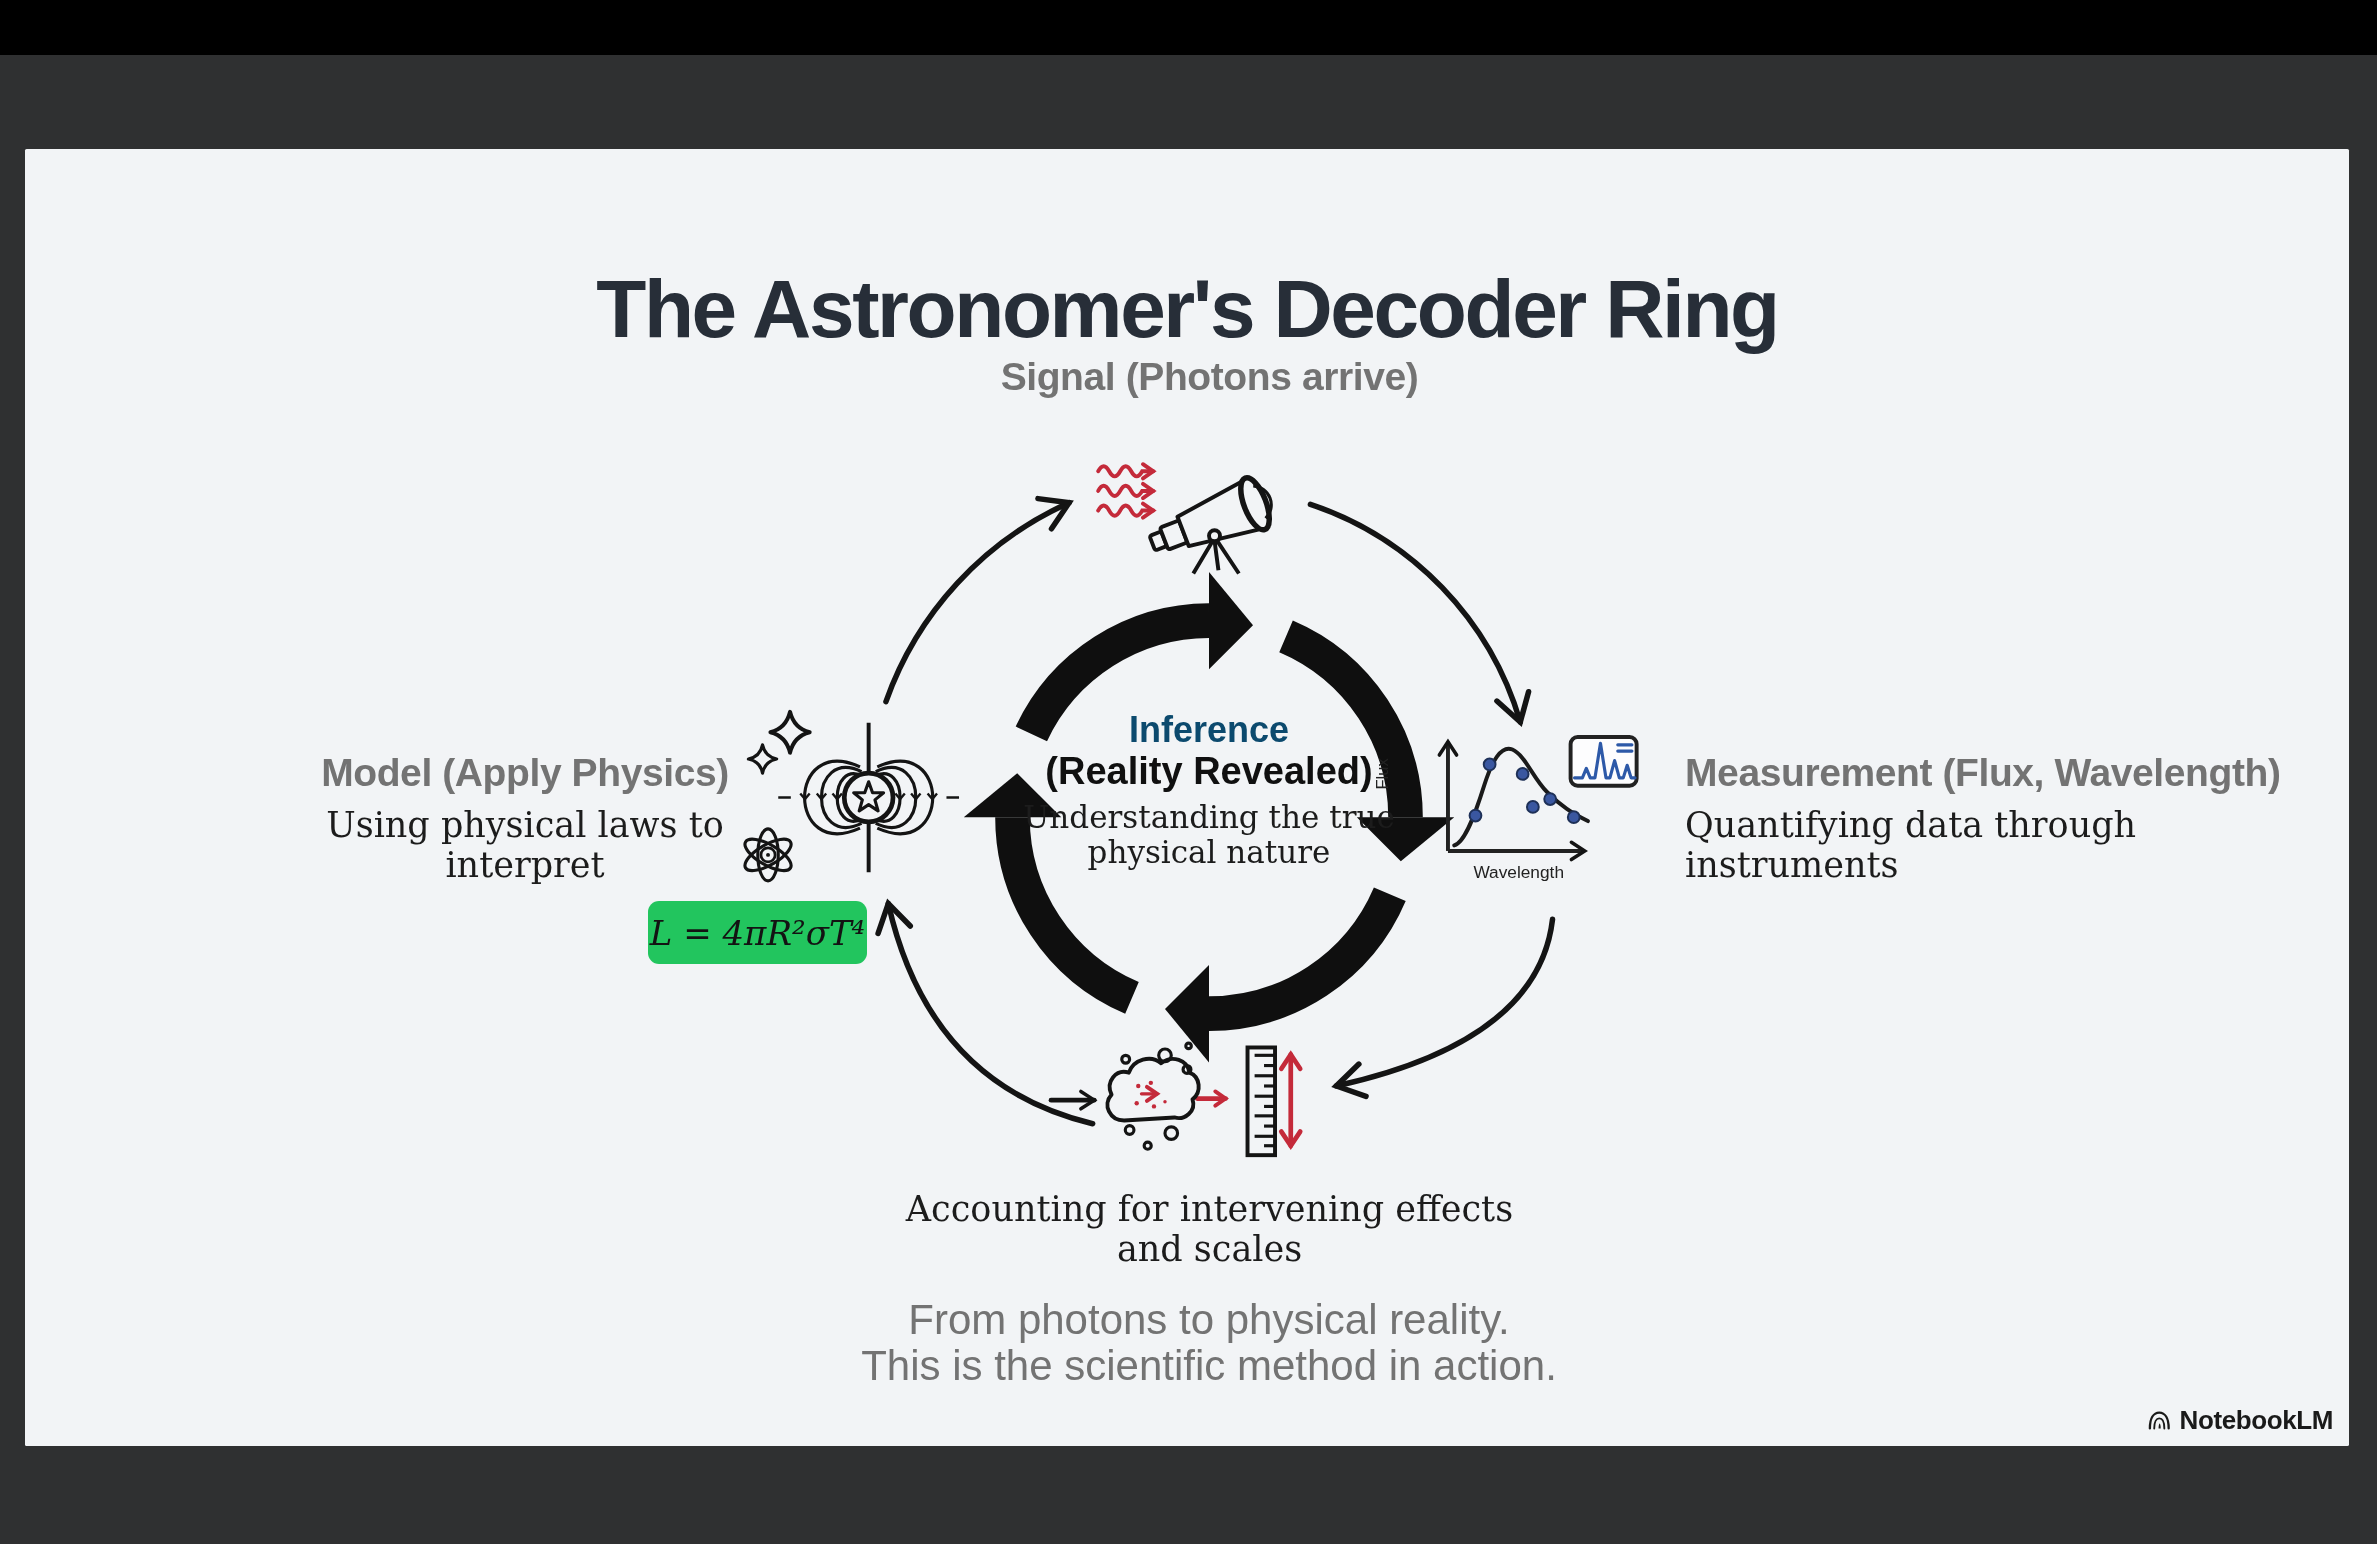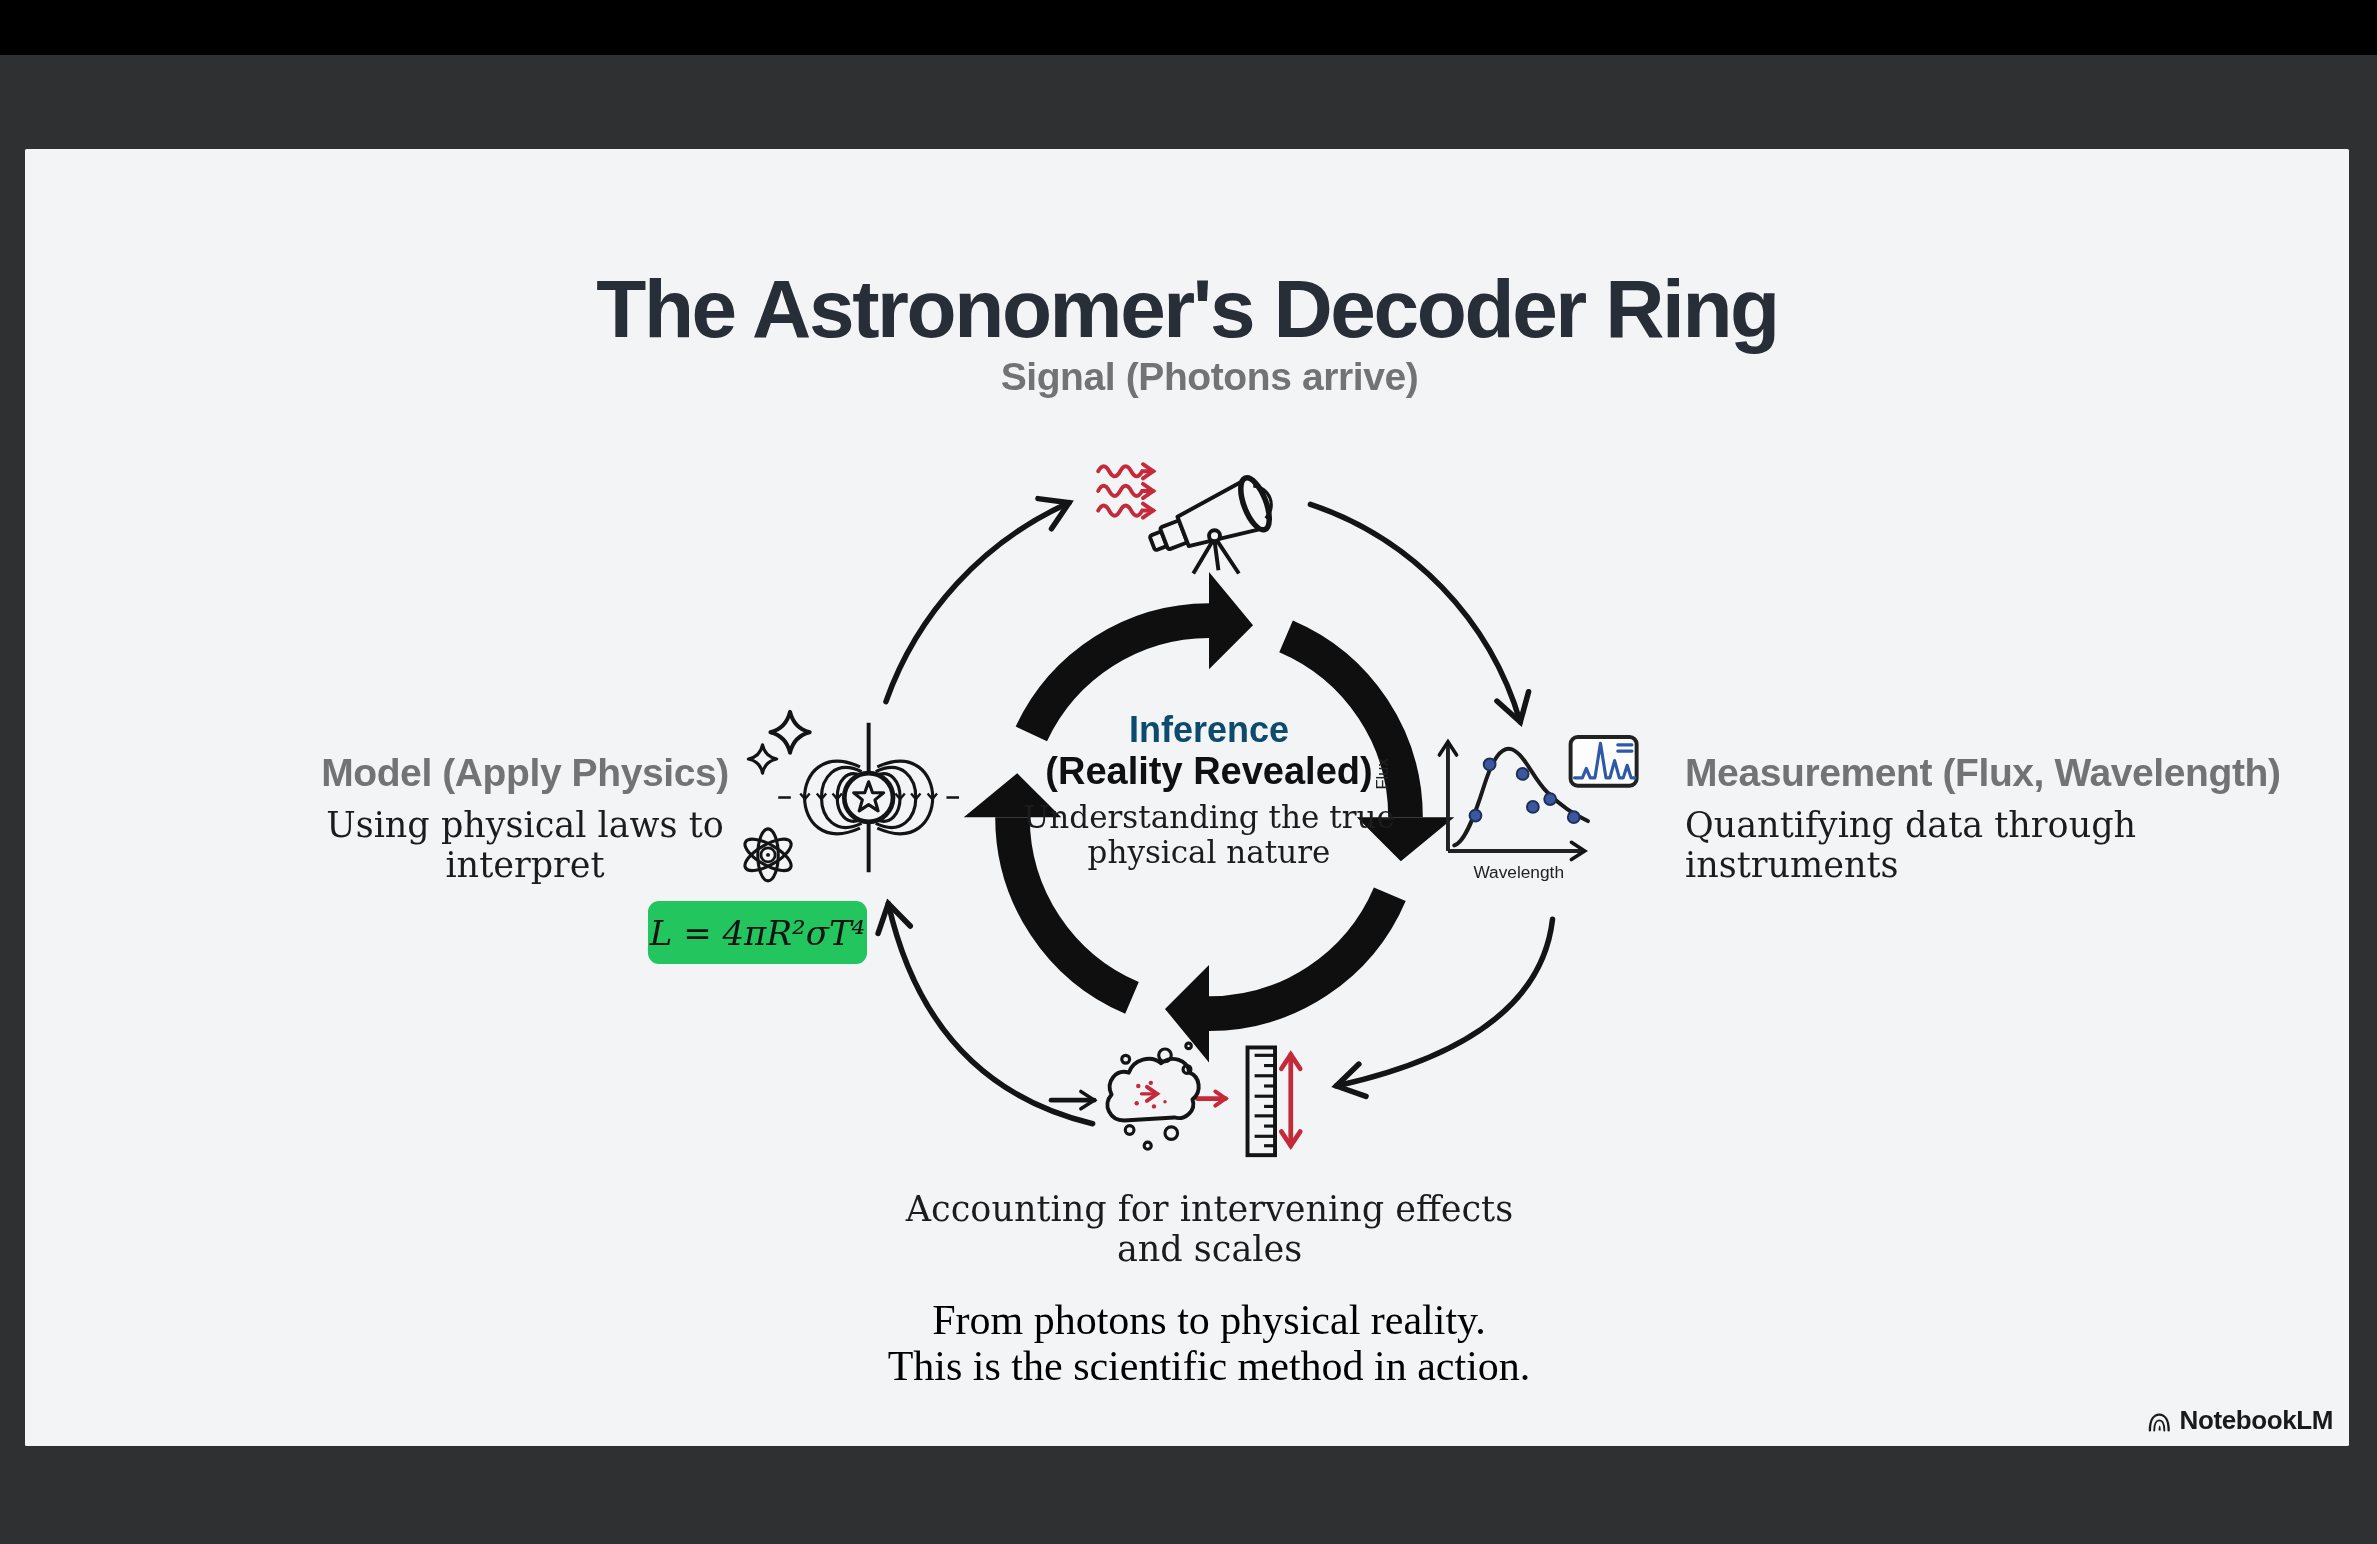"From photons to physical reality." .footer-text { color: #000000 -> #737373; font-family: Liberation Serif, serif -> Liberation Sans, sans-serif }
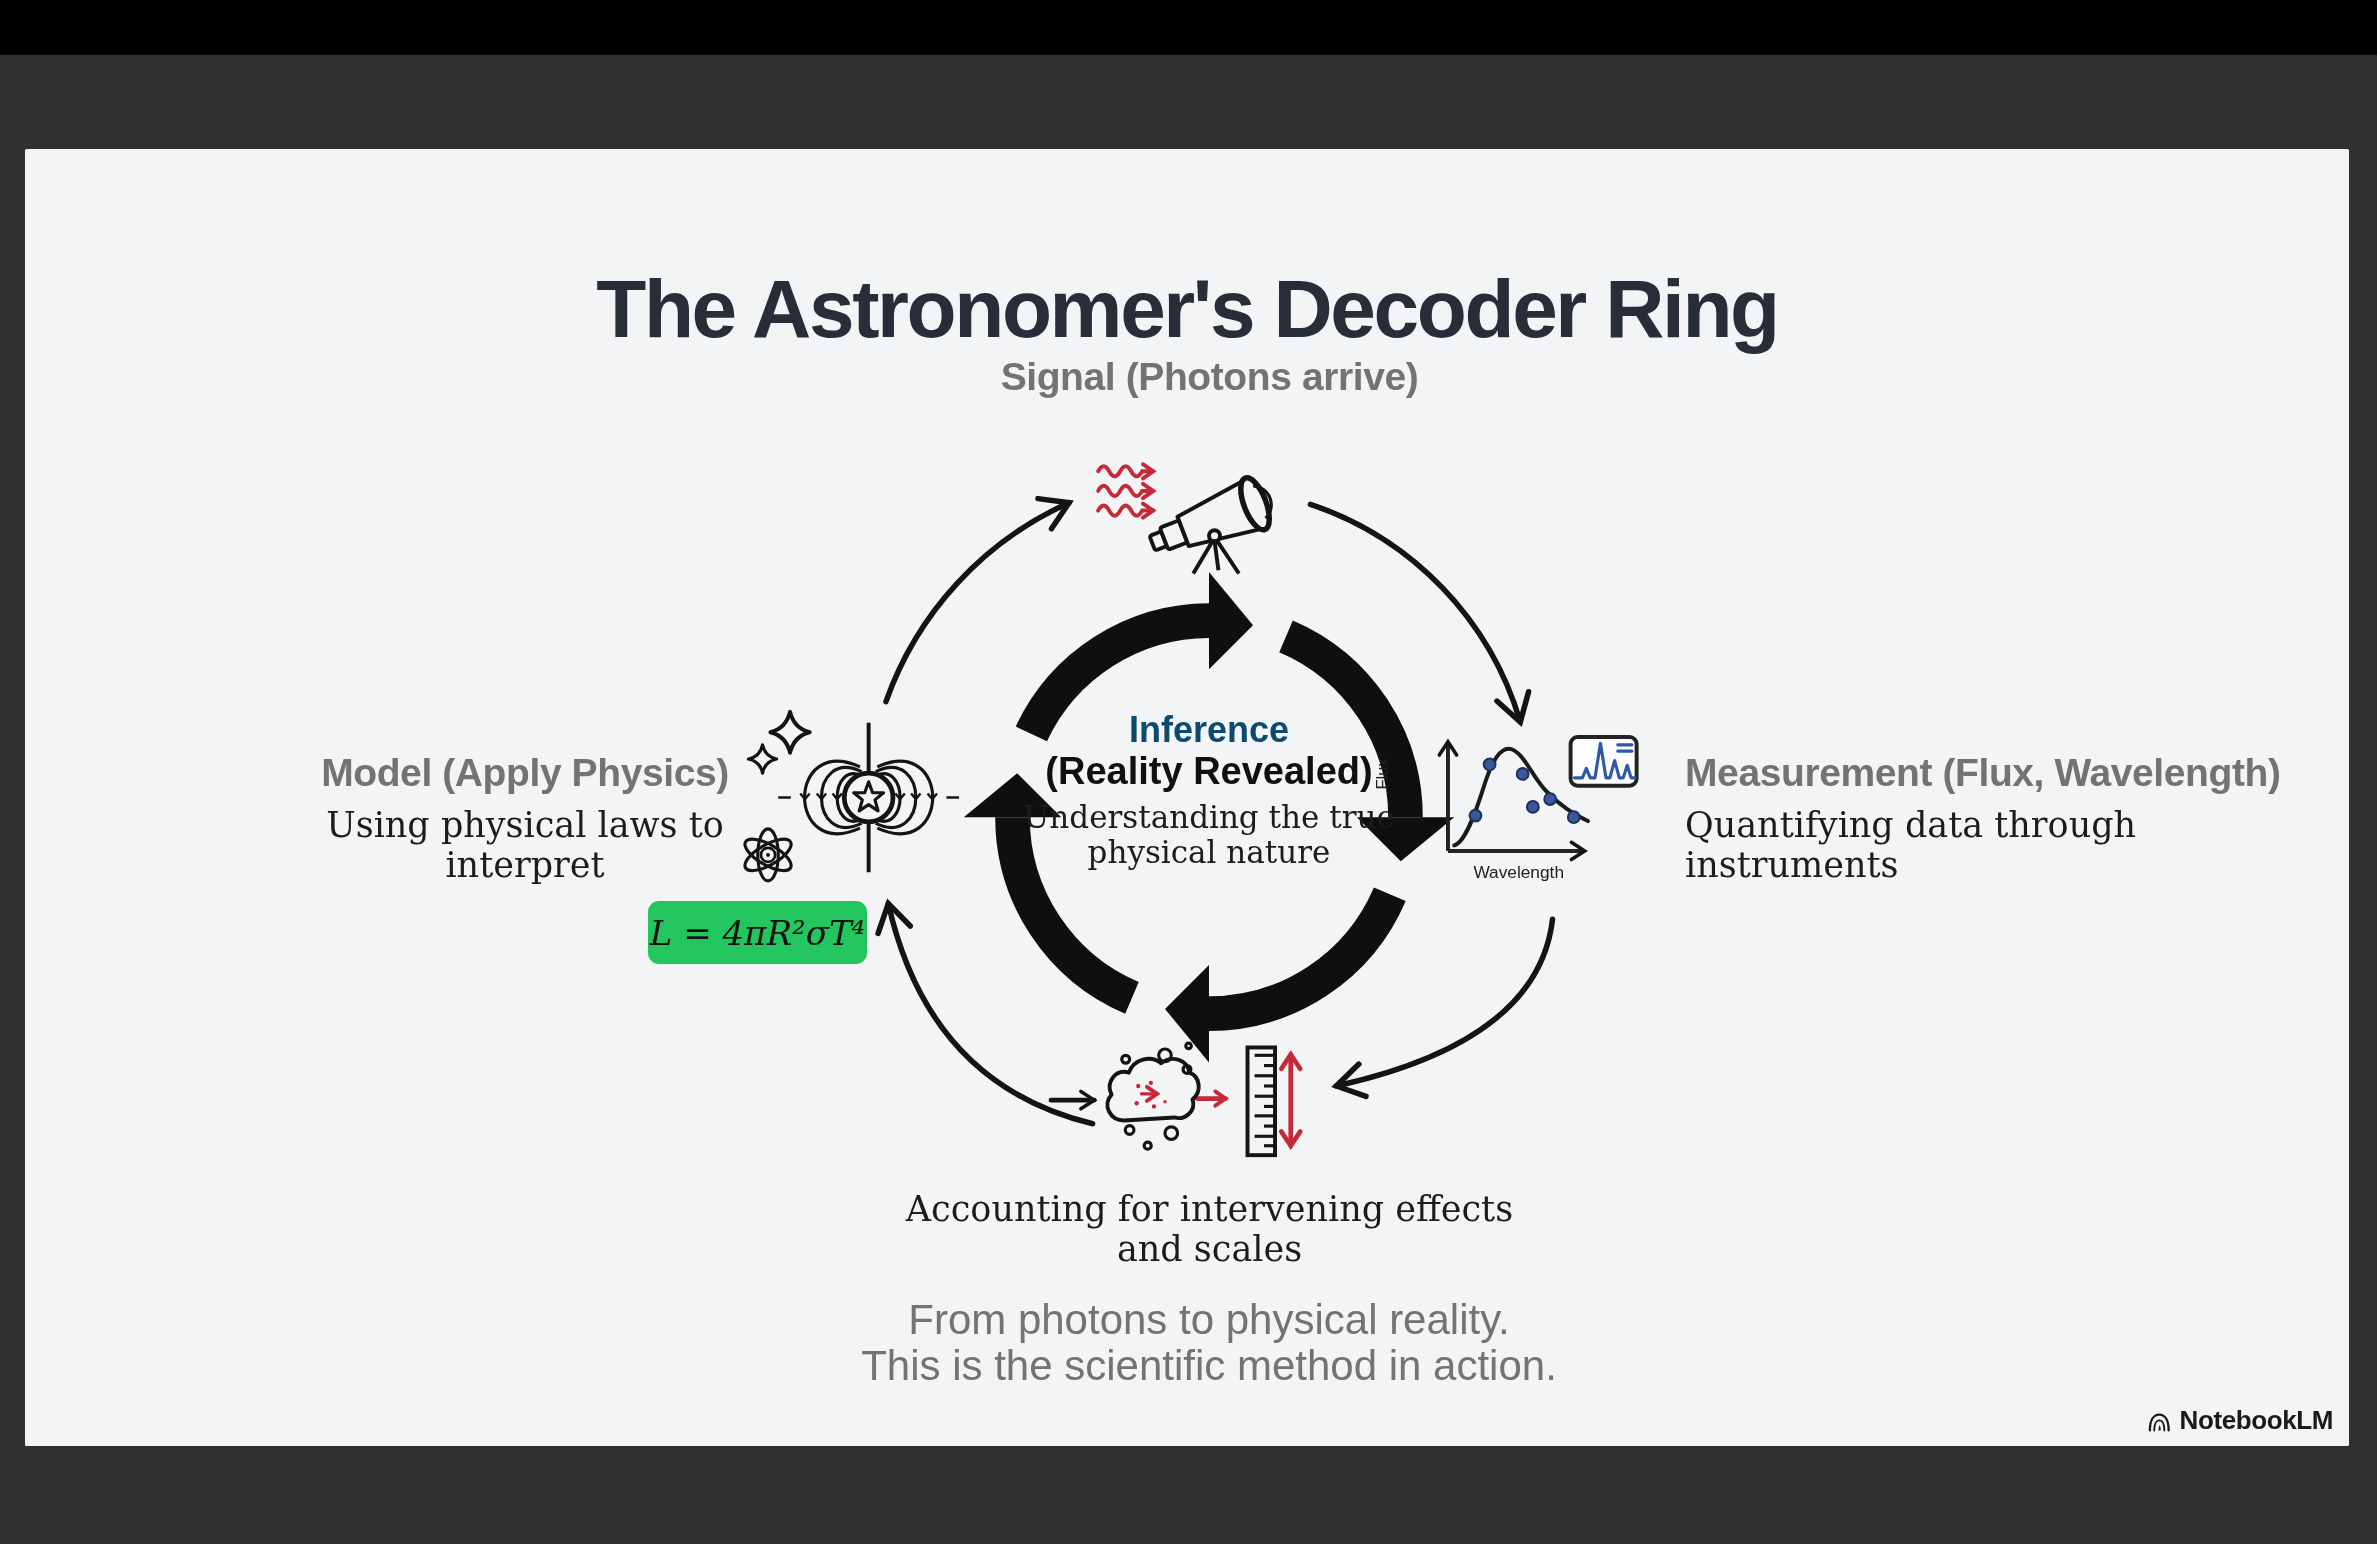"NotebookLM" .brand { align-items: flex-end -> center }
